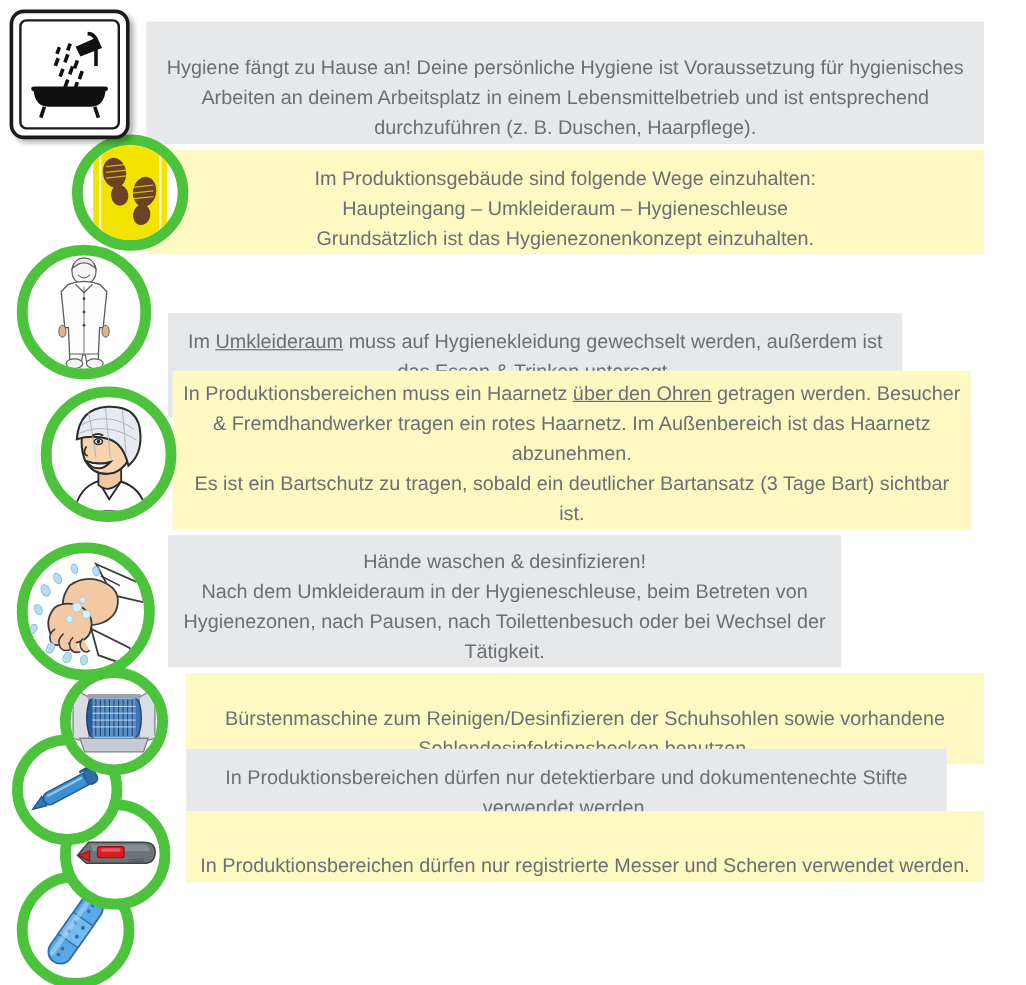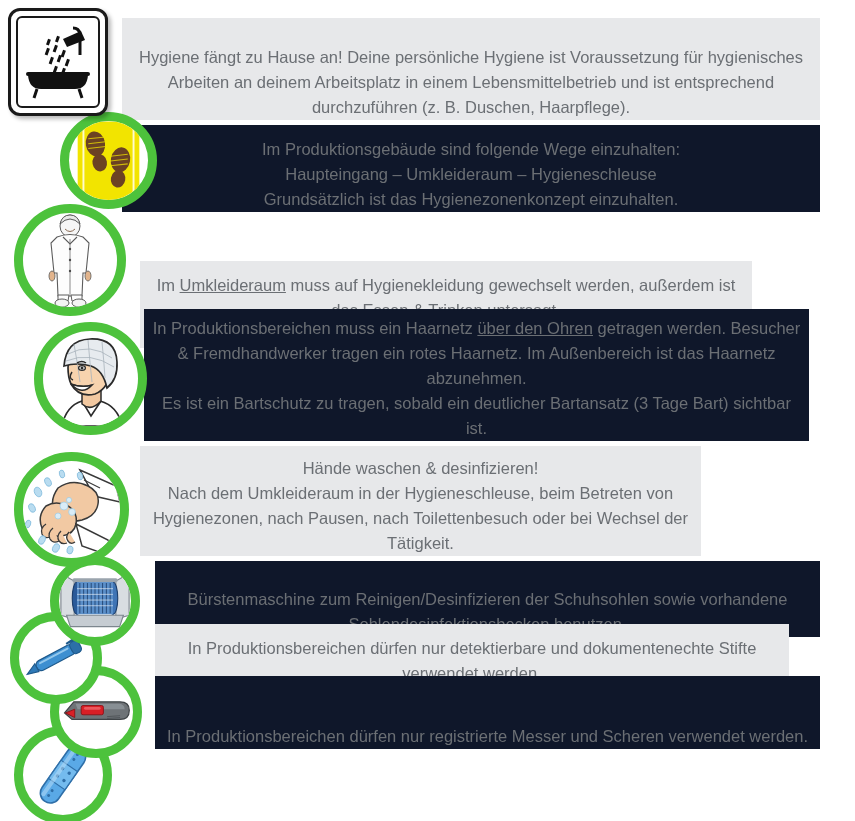"Im Produktionsgebäude sind folgende Wege" .band-dark { background: #0f172a -> #fef9c3 }
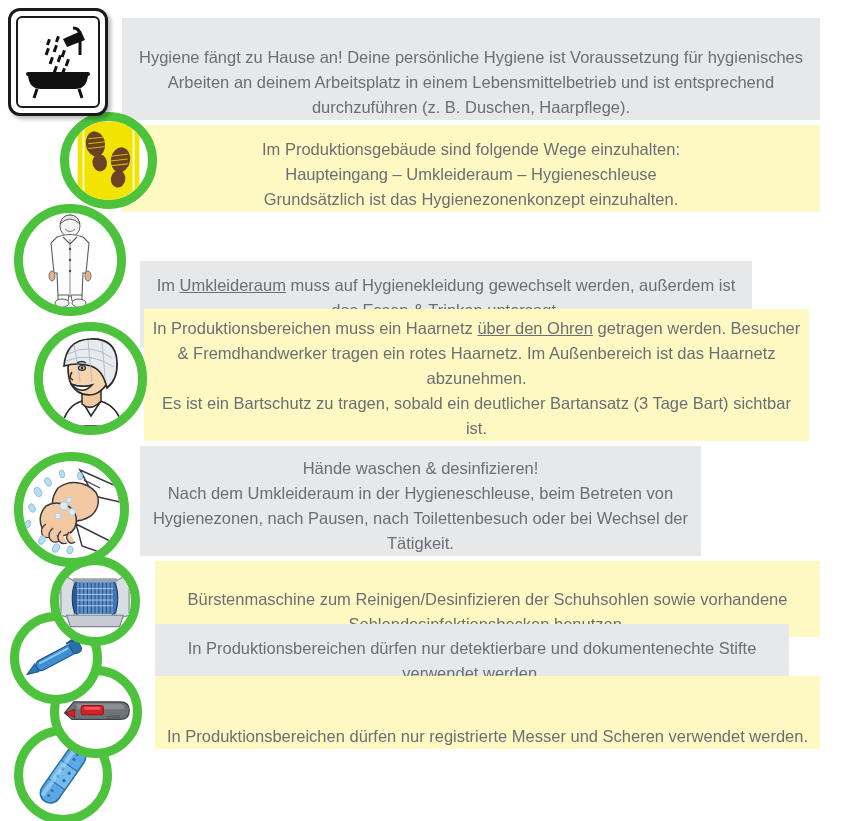"In Produktionsbereichen dürfen nur registrierte" div.band { height: 73px -> 59px }
